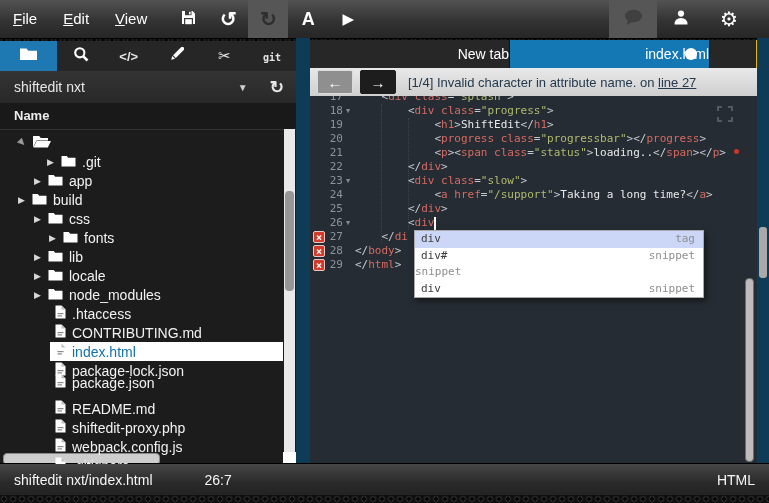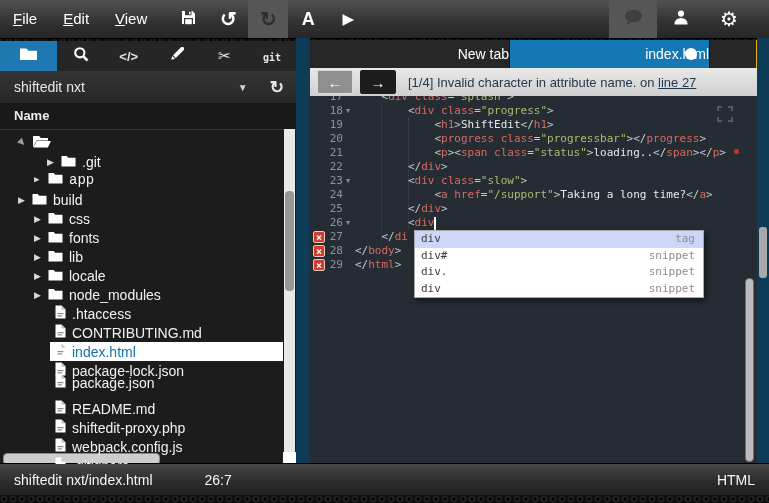"▶ app" div.trow { font-family: Liberation Mono, monospace -> none }
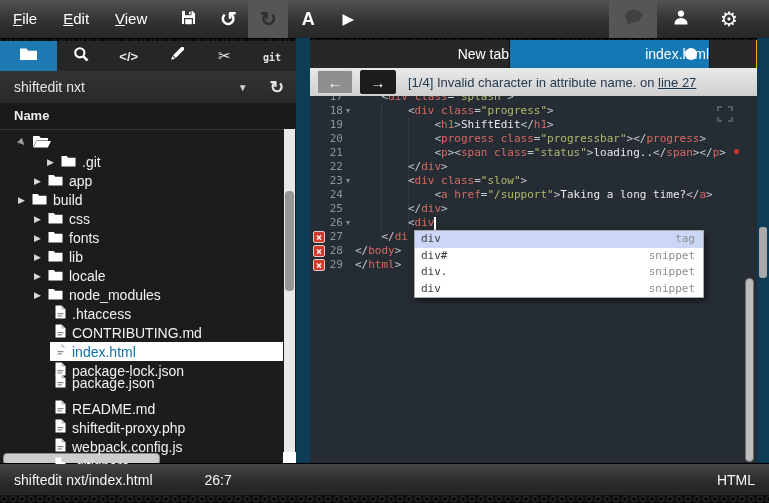"▶ fonts" div.trow { padding-left: 34px -> 49px }
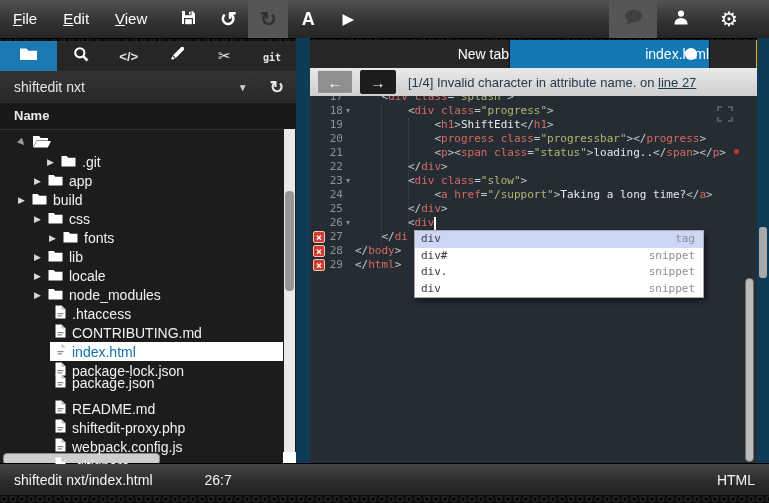"div." span.pl { html: <span>div.</span> -> none }
